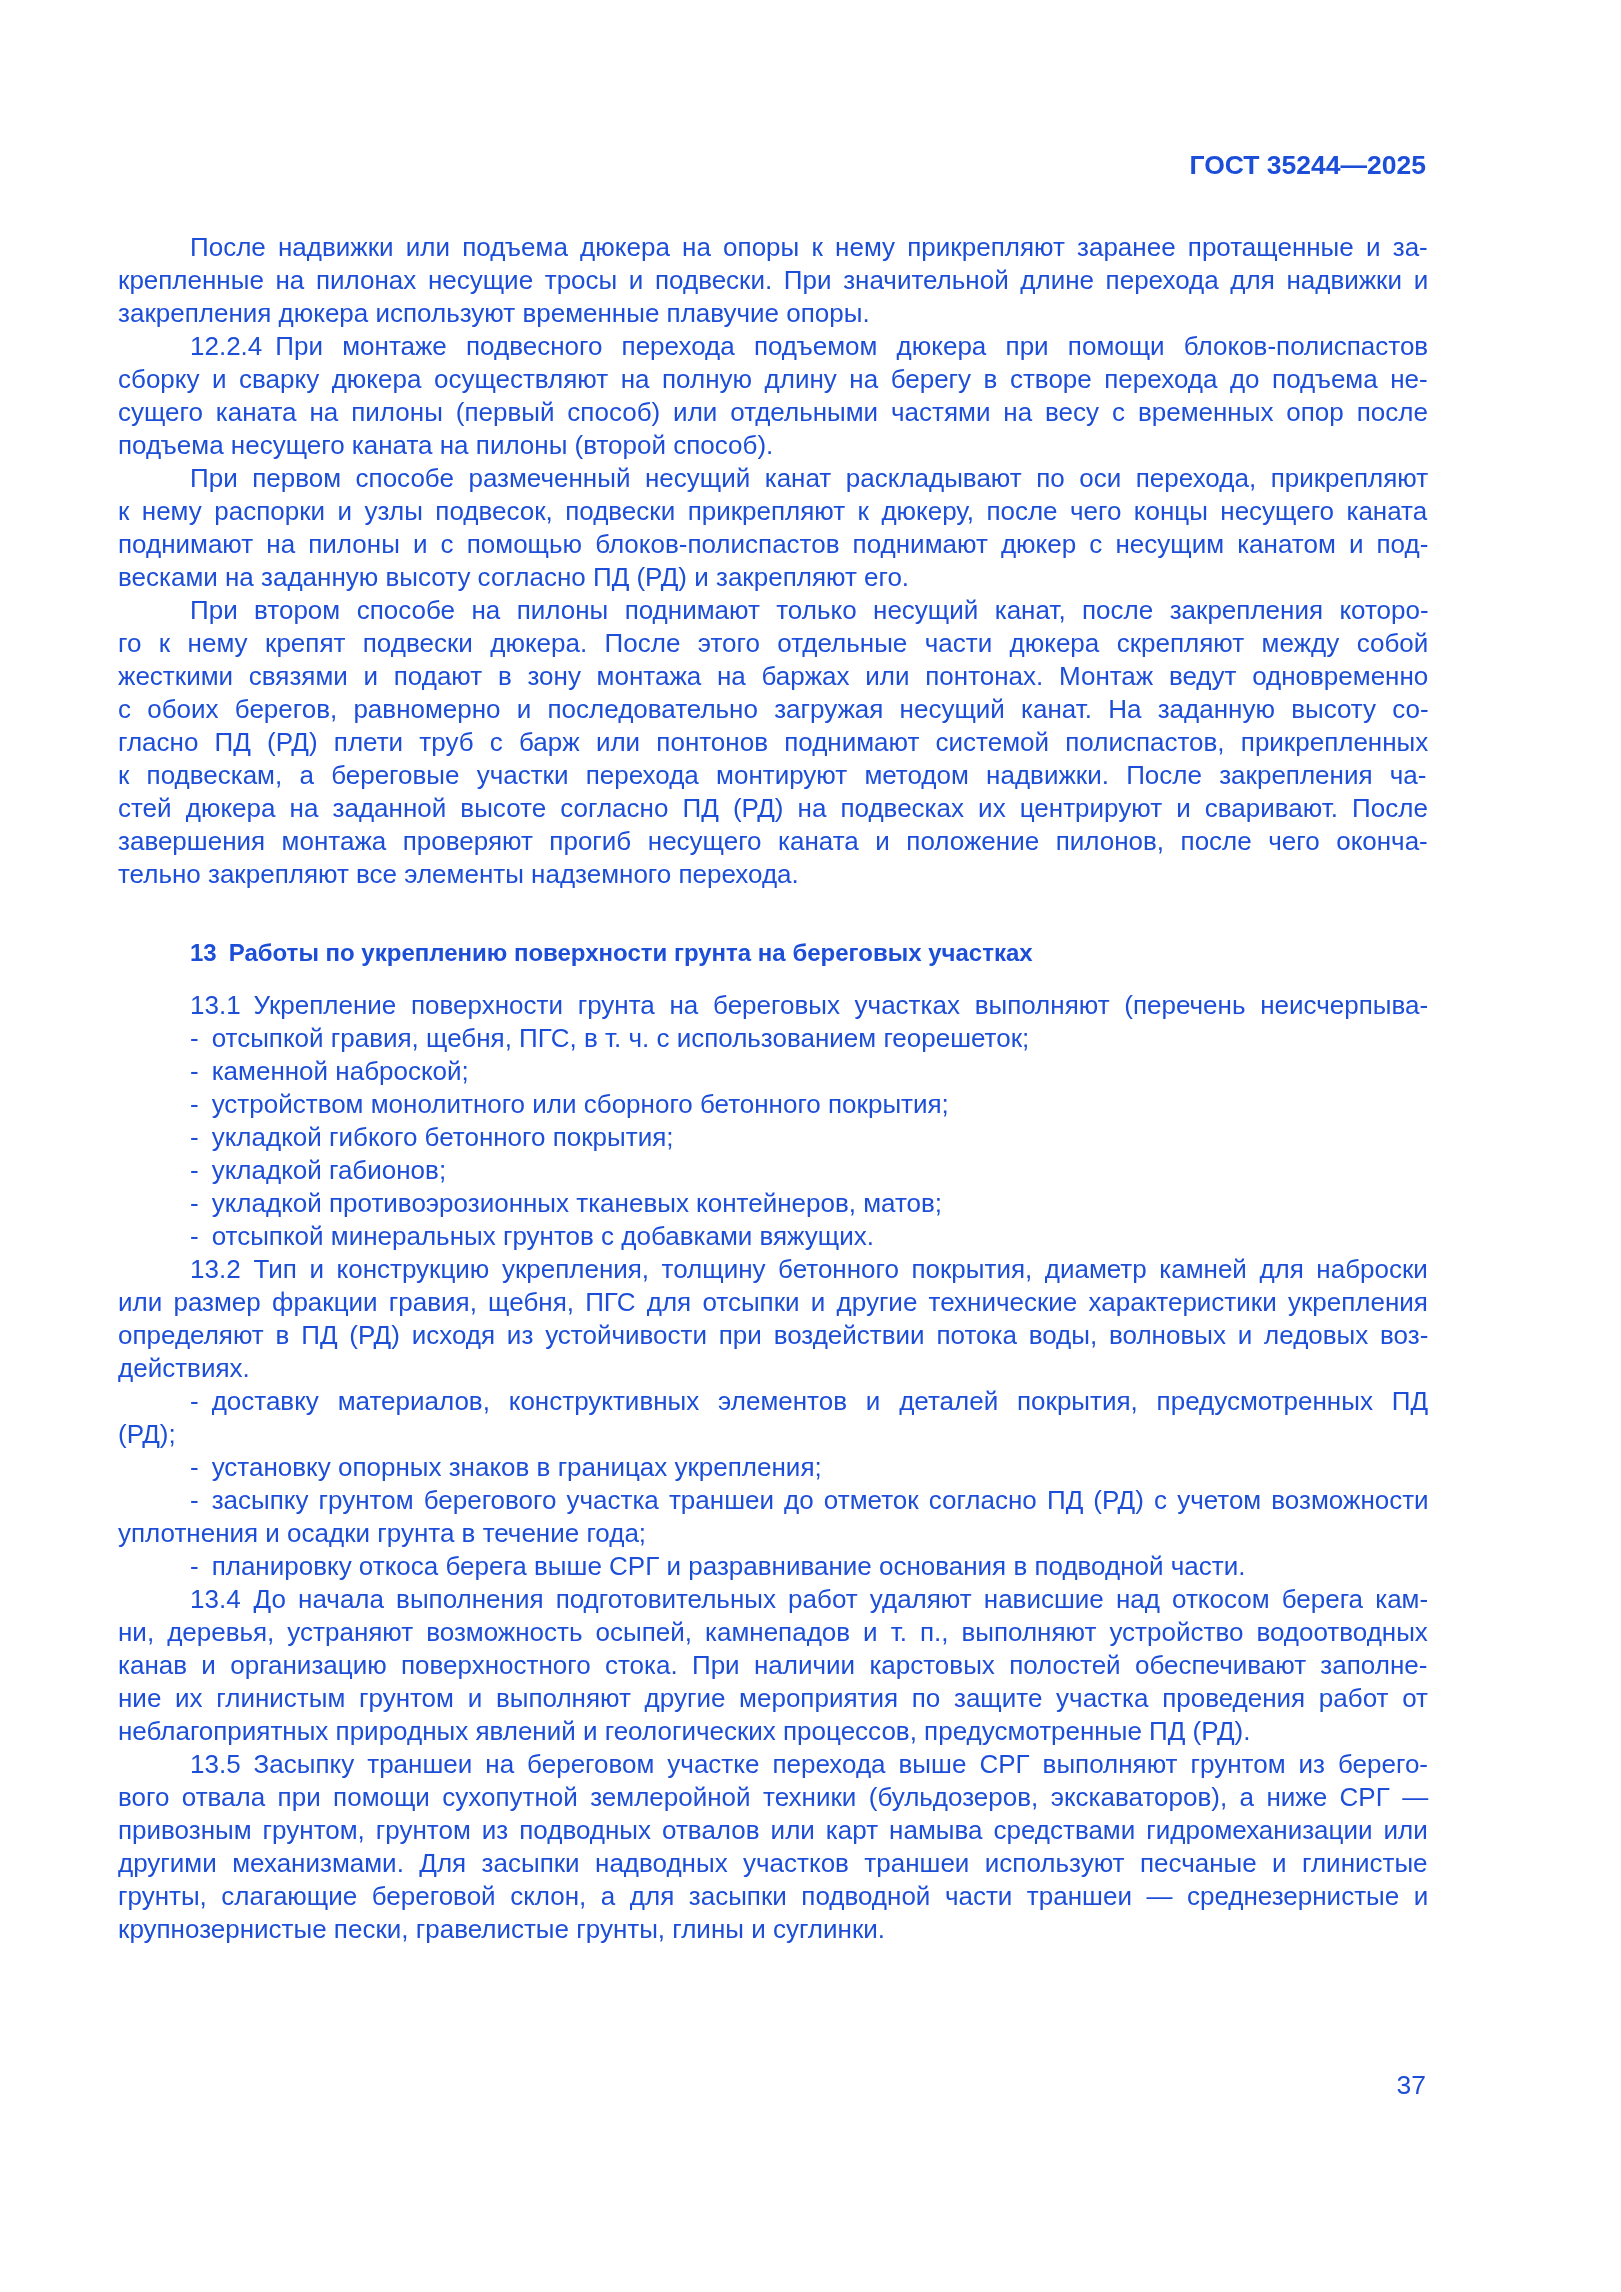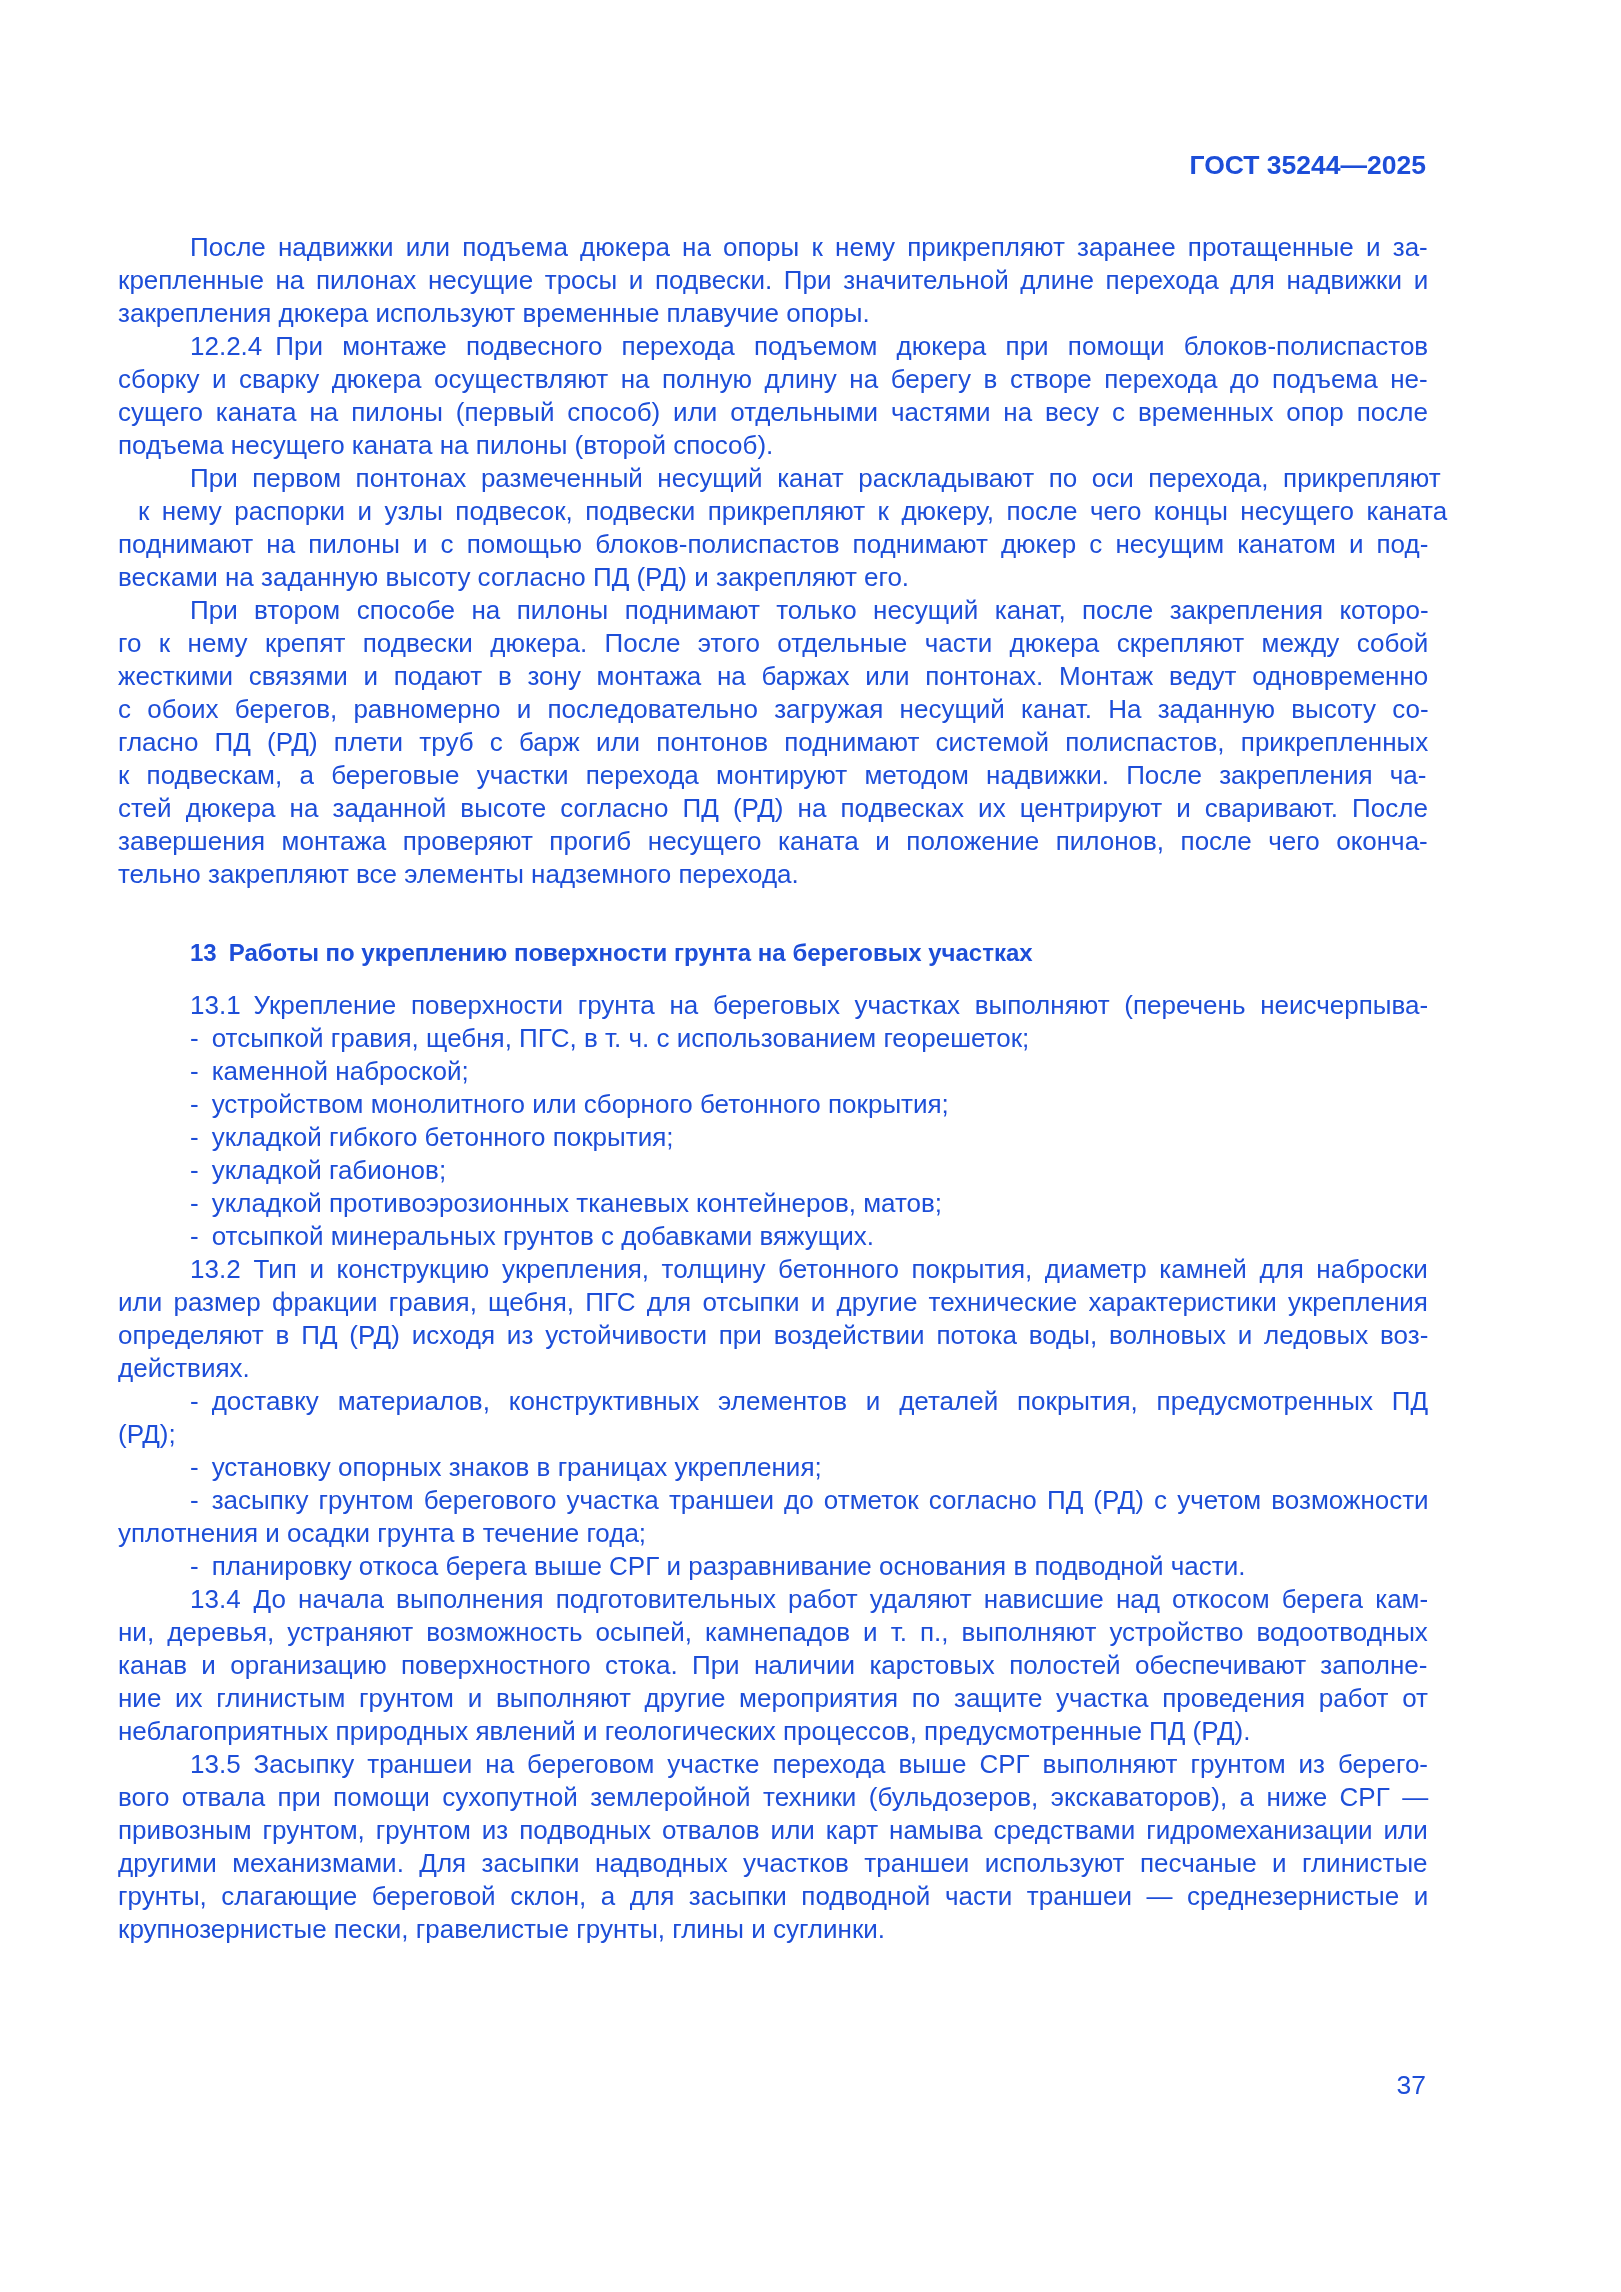"При первом понтонах размеченный несущий" span { text: понтонах -> способе }
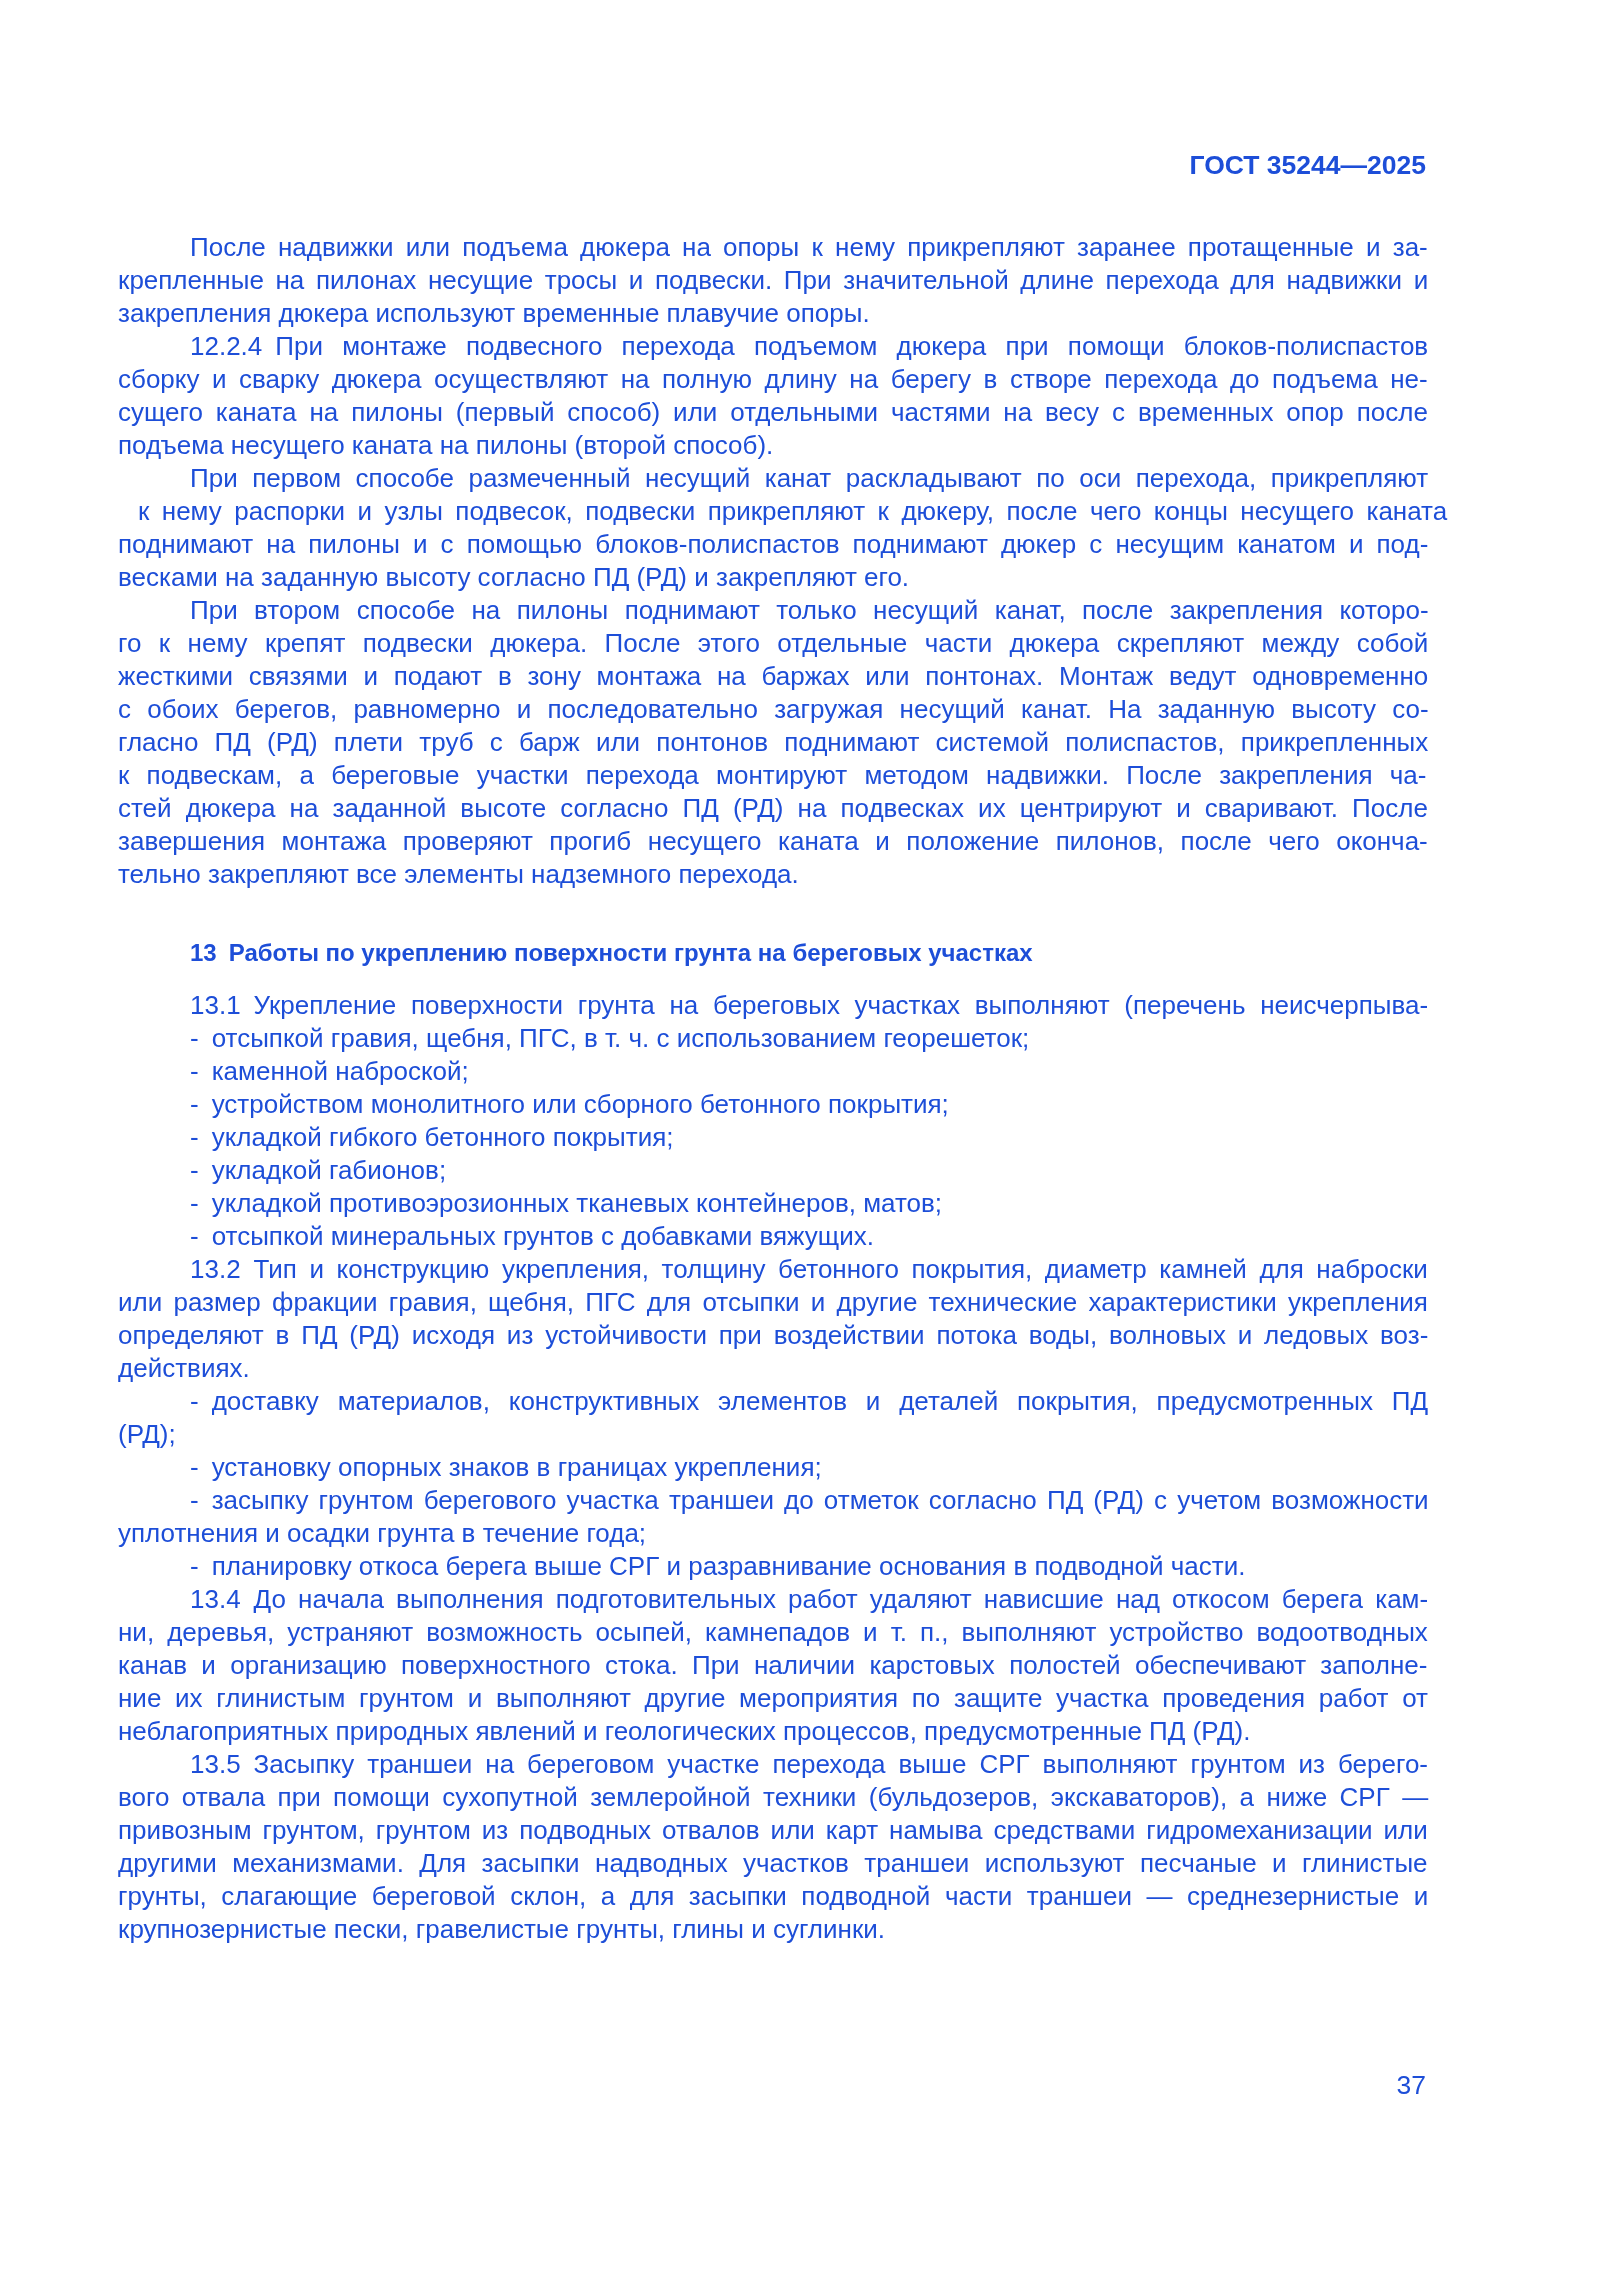"к нему распорки и узлы" span { margin-left: 20px -> none }
